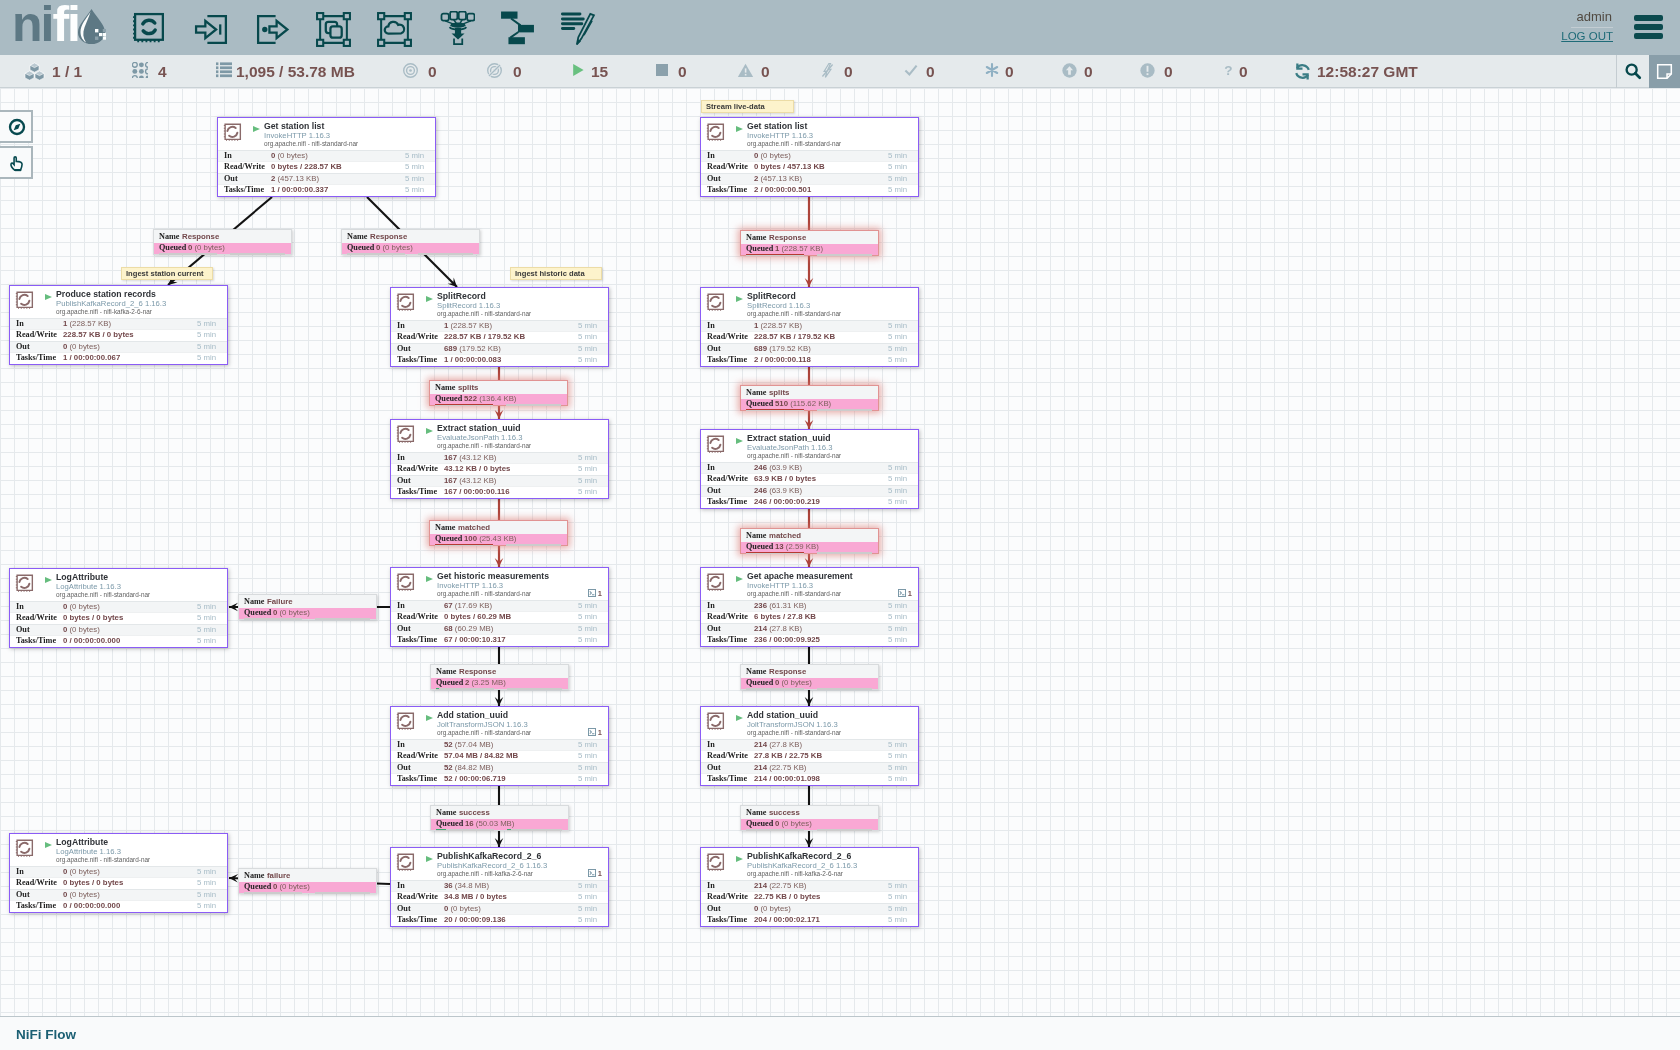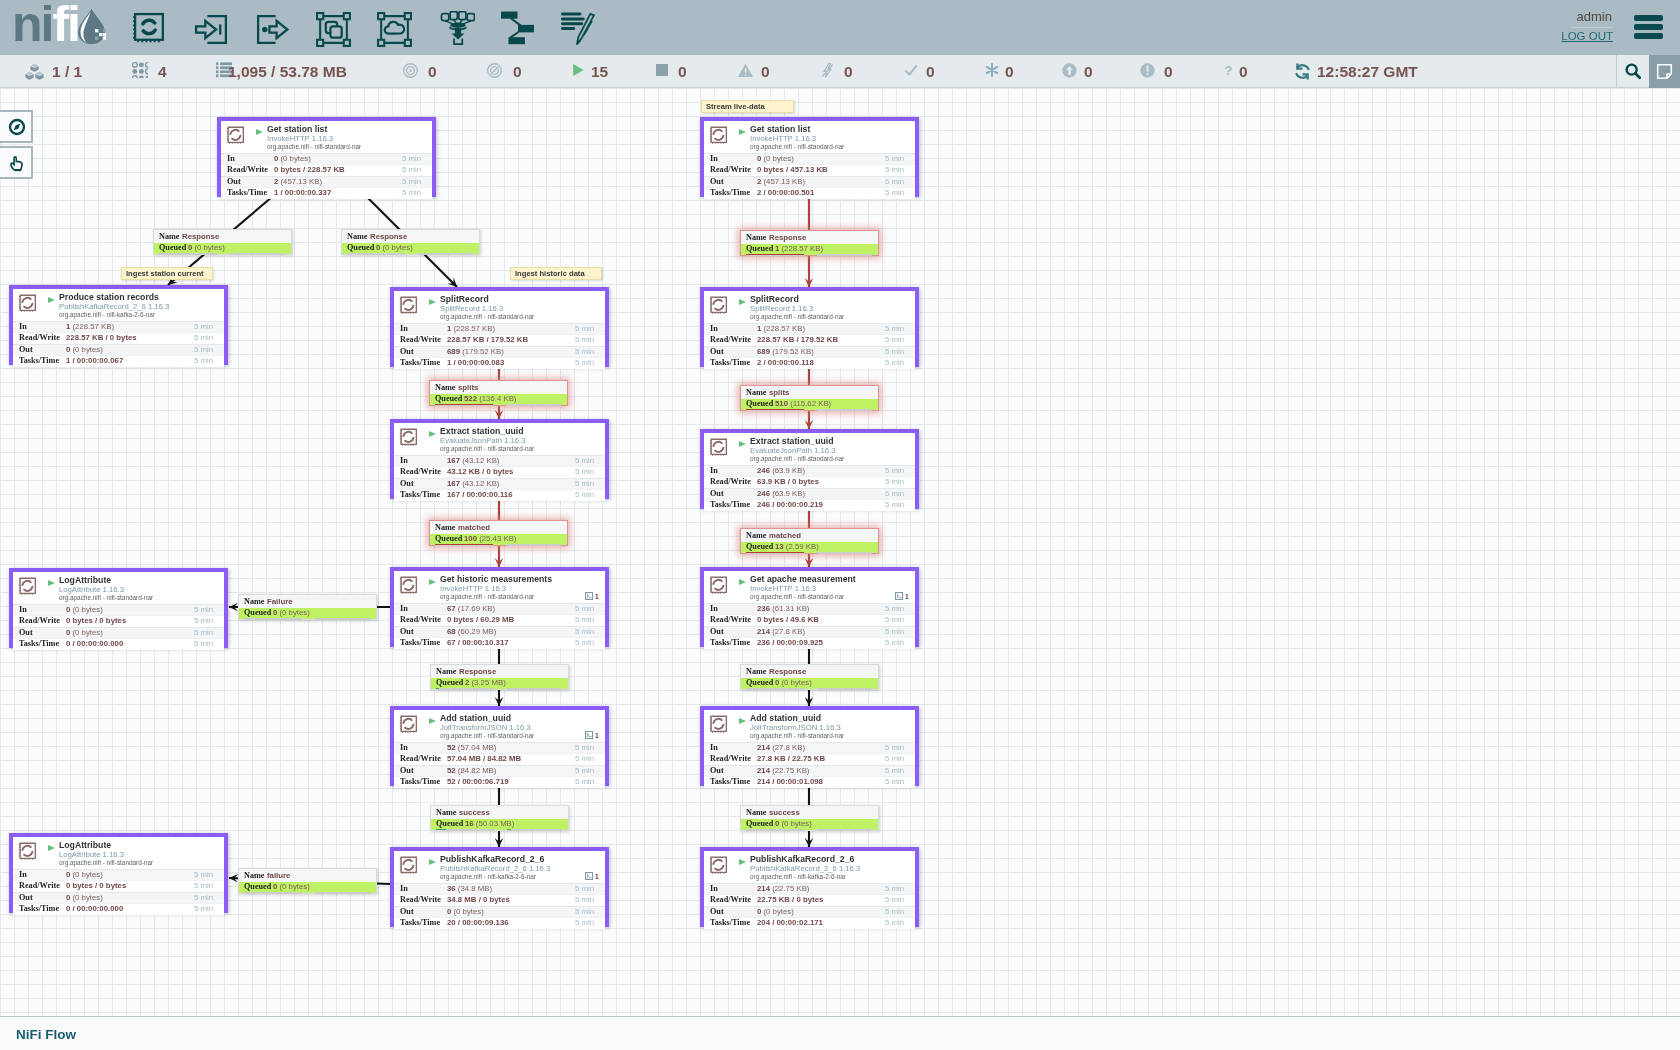"1,095 / 53.78 MB" div.snum { left: 228px -> 236px }
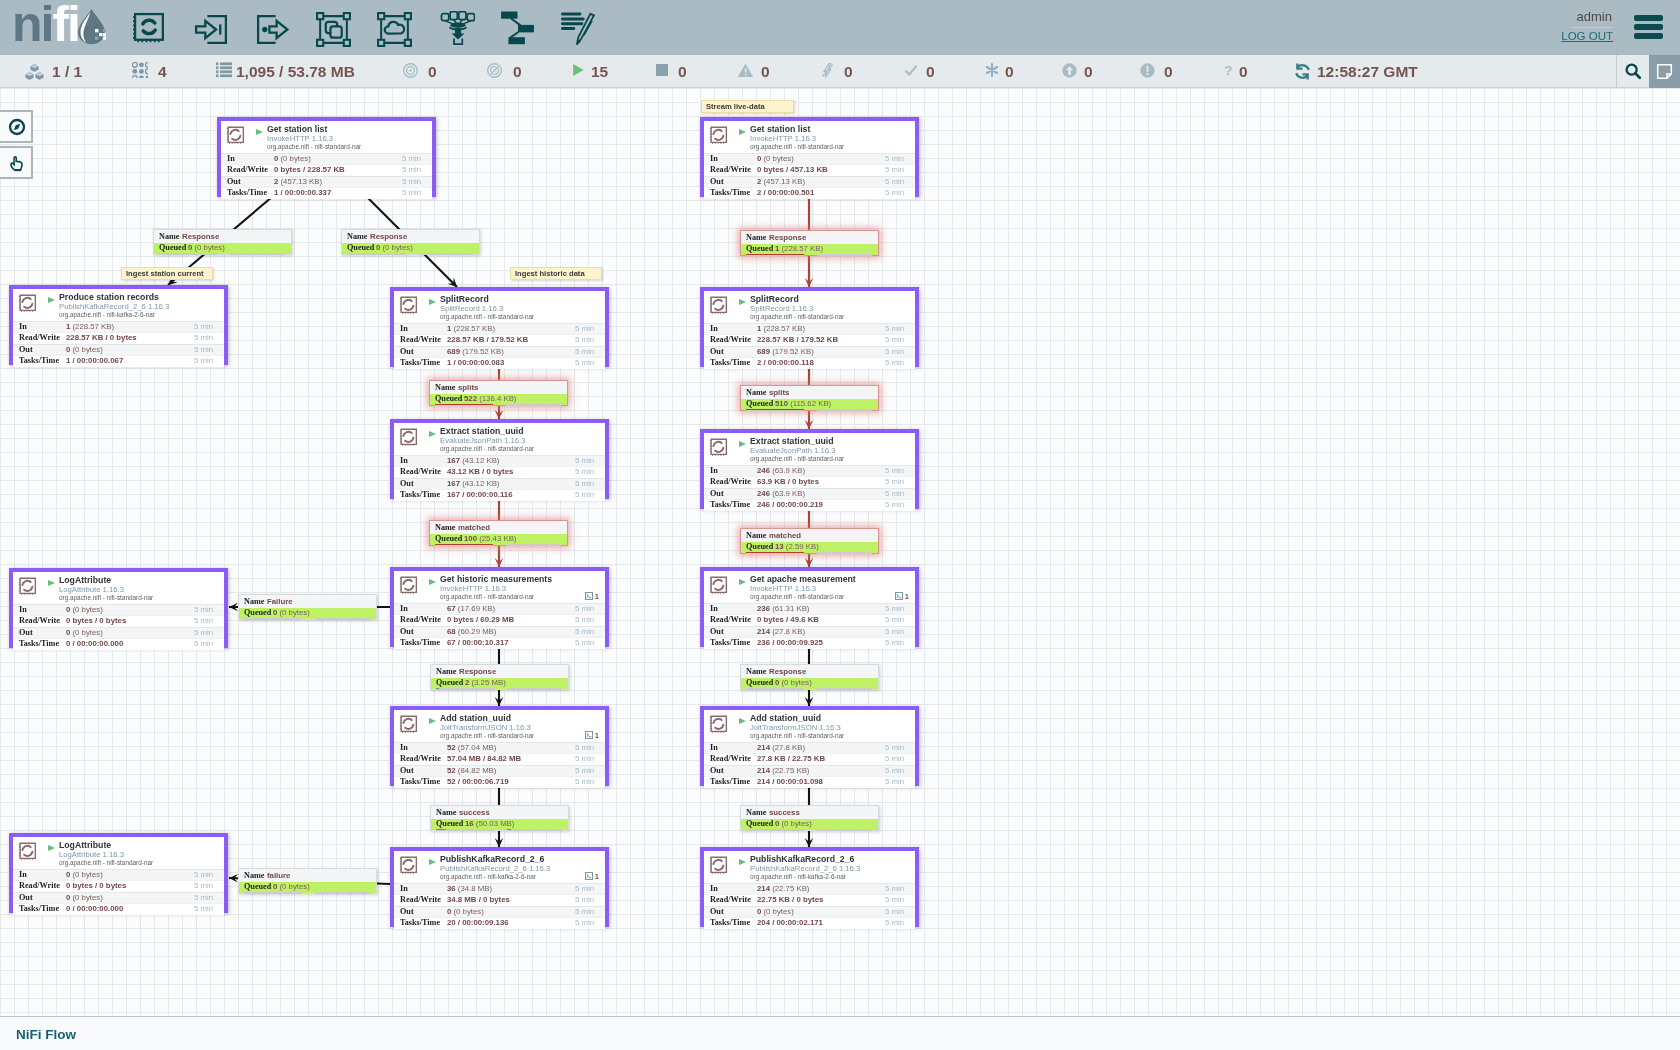"Get station list" .proc { border: 4px solid #8b5cf6 -> 1px solid #8b5cf6 }
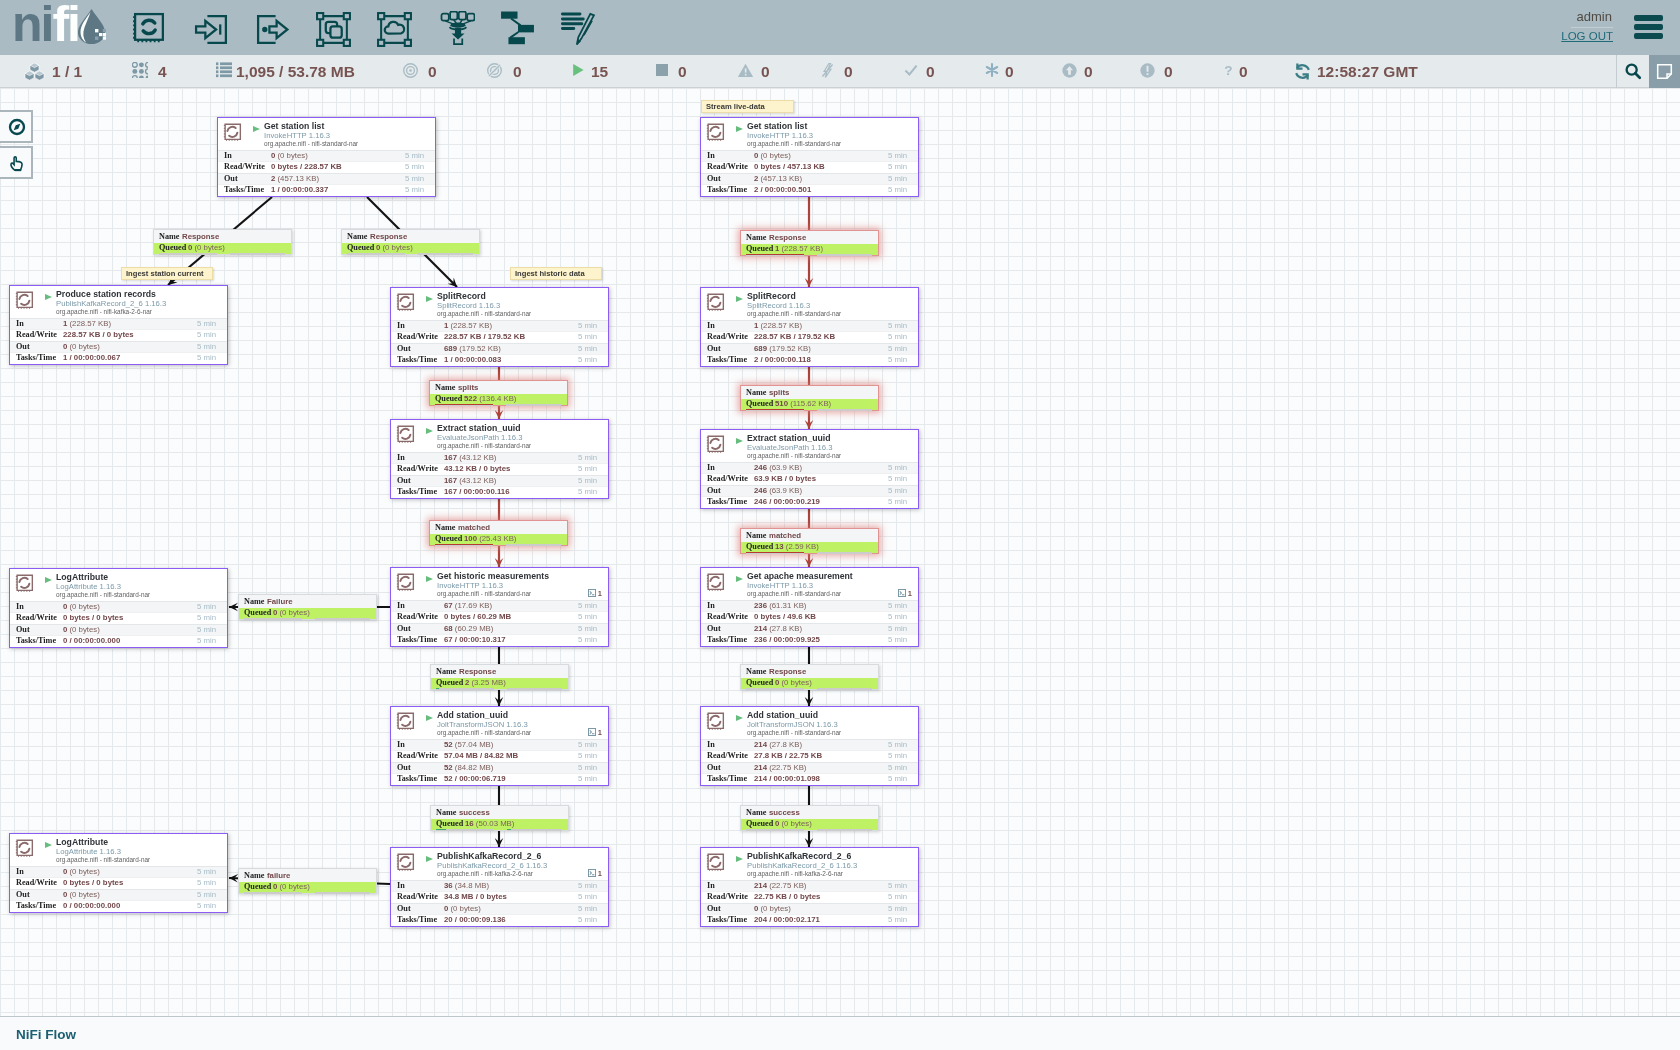"Name" .clabel { background: #bef264 -> #f9a8d4 }
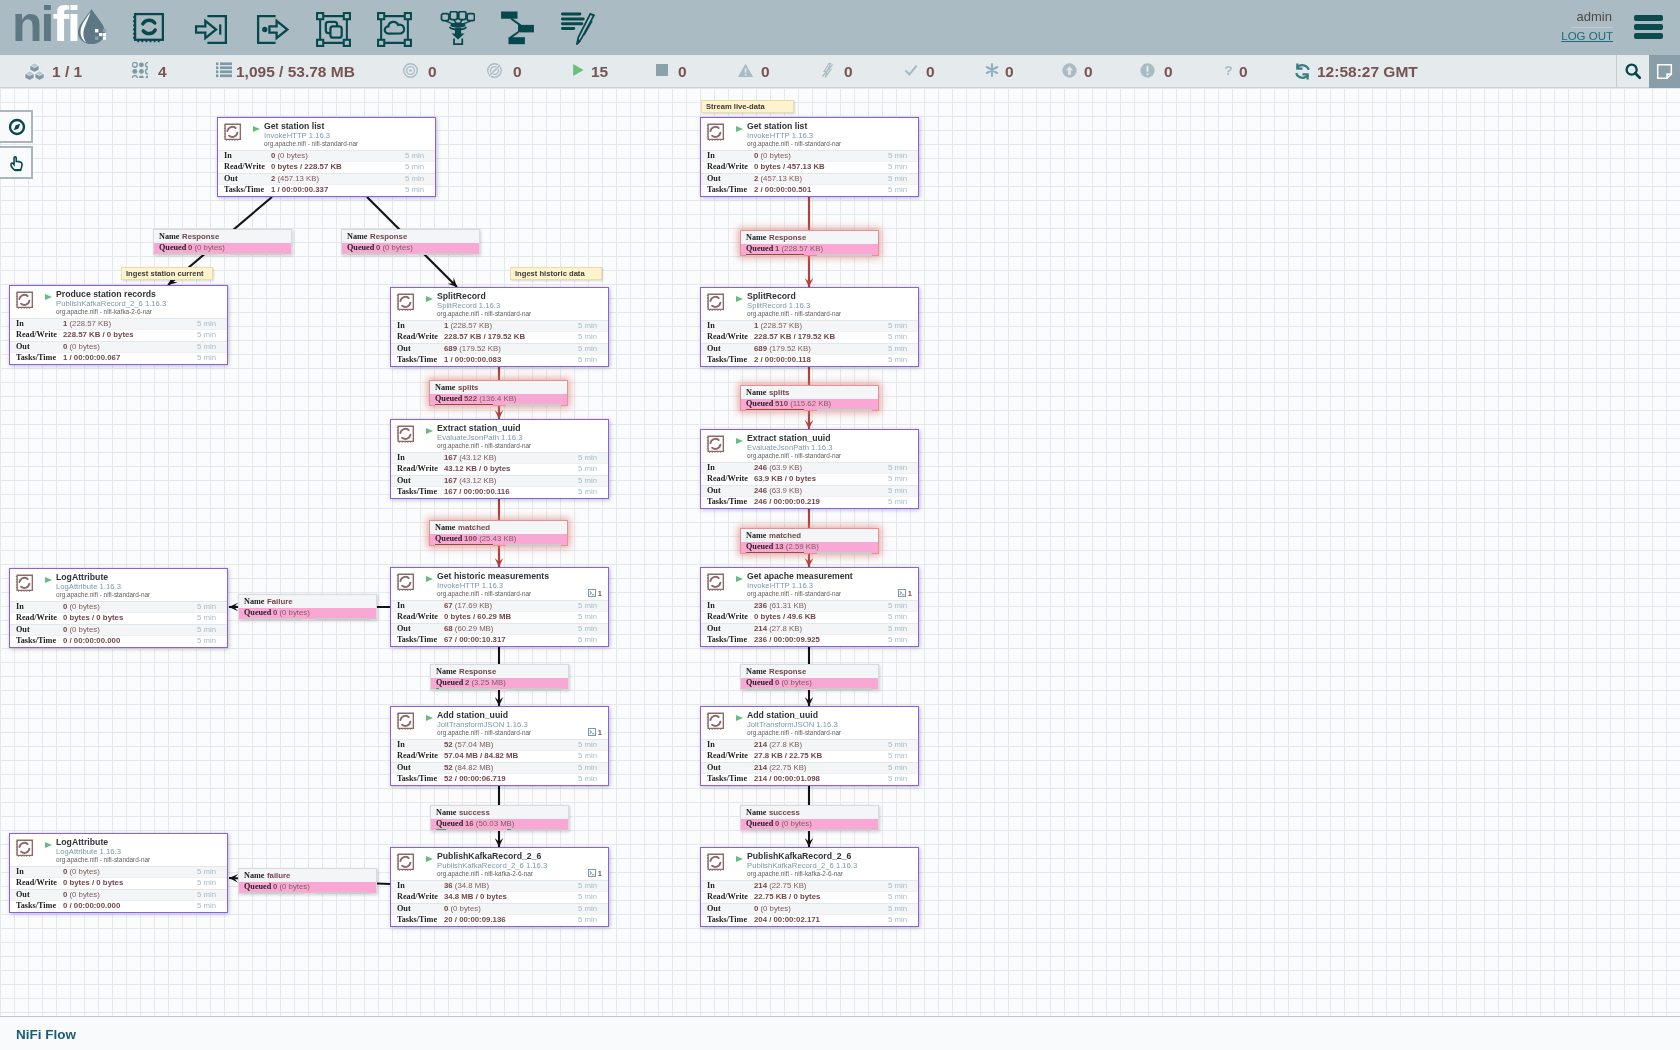"0 bytes / 49.6 KB" b { text: 0 bytes / 49.6 -> 6 bytes / 27.8 }
